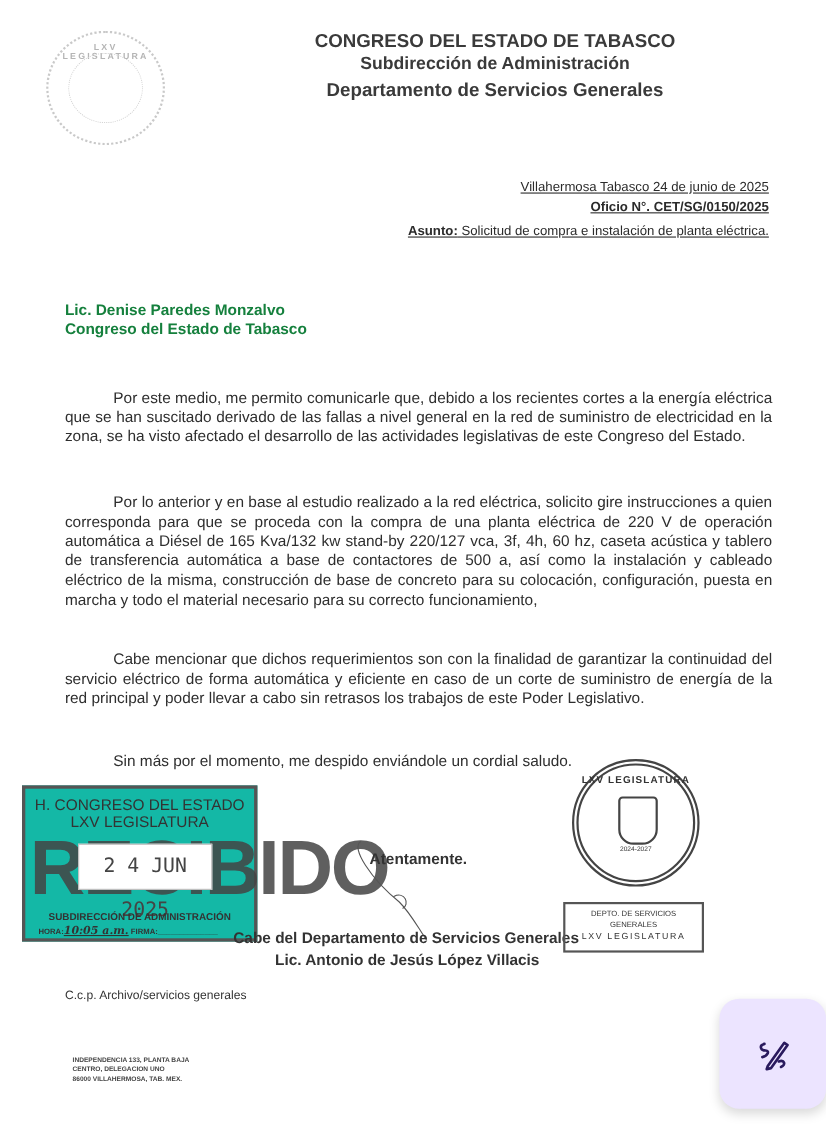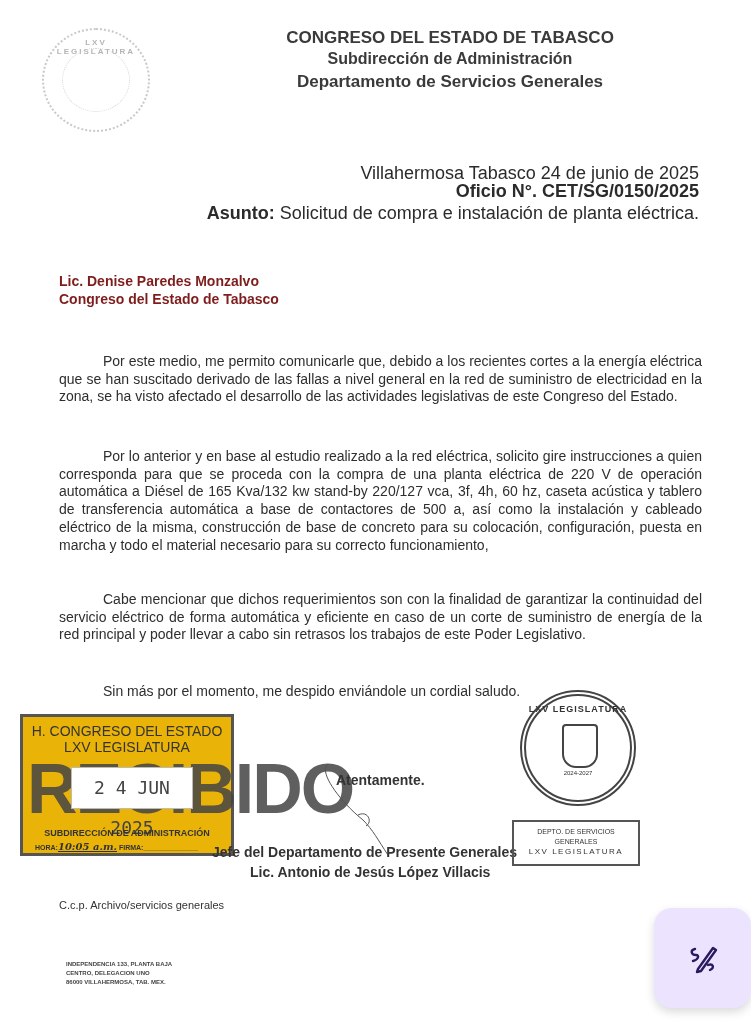"Villahermosa Tabasco 24 de junio" .right { font-size: 18px -> 12px; text-decoration: none -> underline }
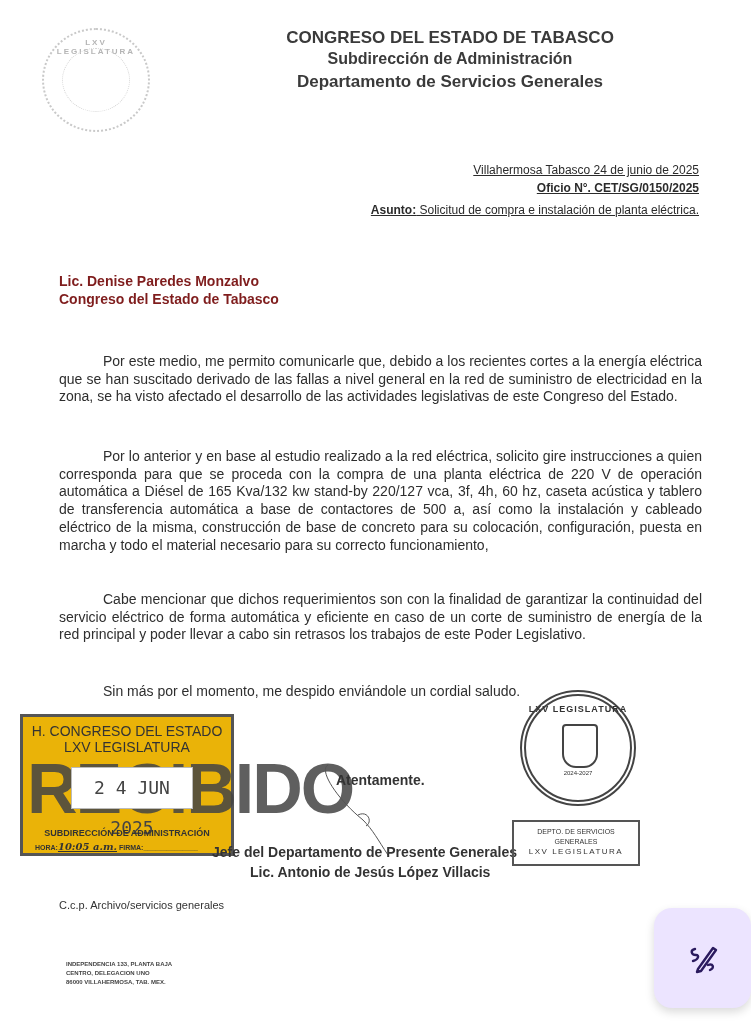"Lic. Denise Paredes Monzalvo" .addressee { color: #7f1d1d -> #15803d }
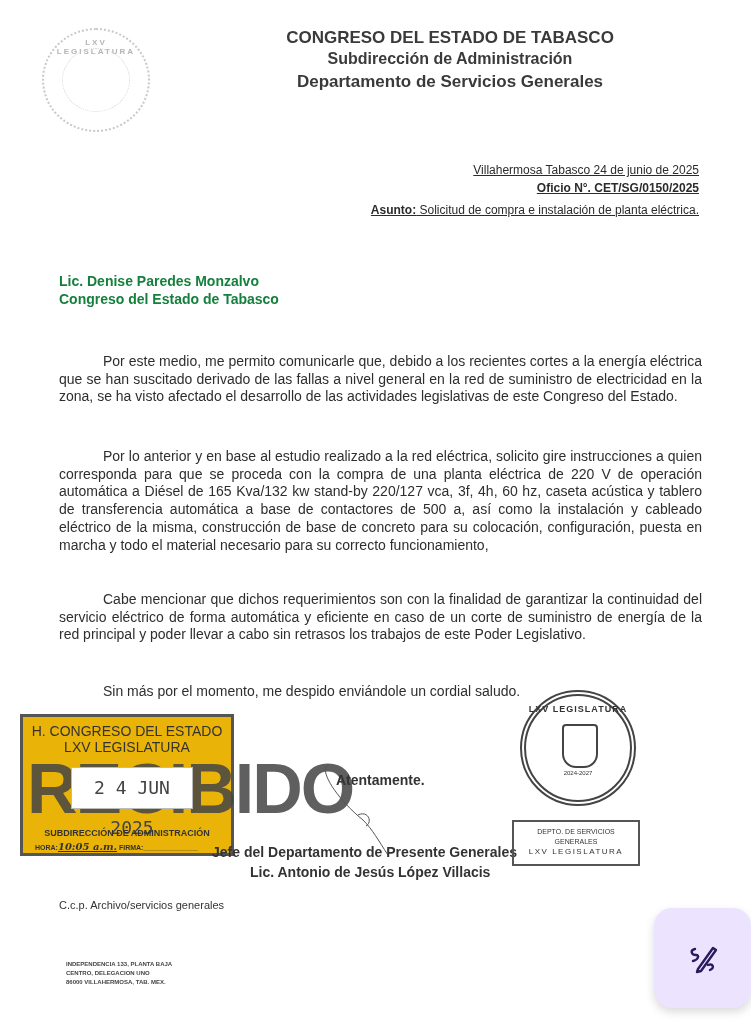"H. CONGRESO DEL ESTADO" .stamp-rec { background: #eab308 -> #14b8a6 }
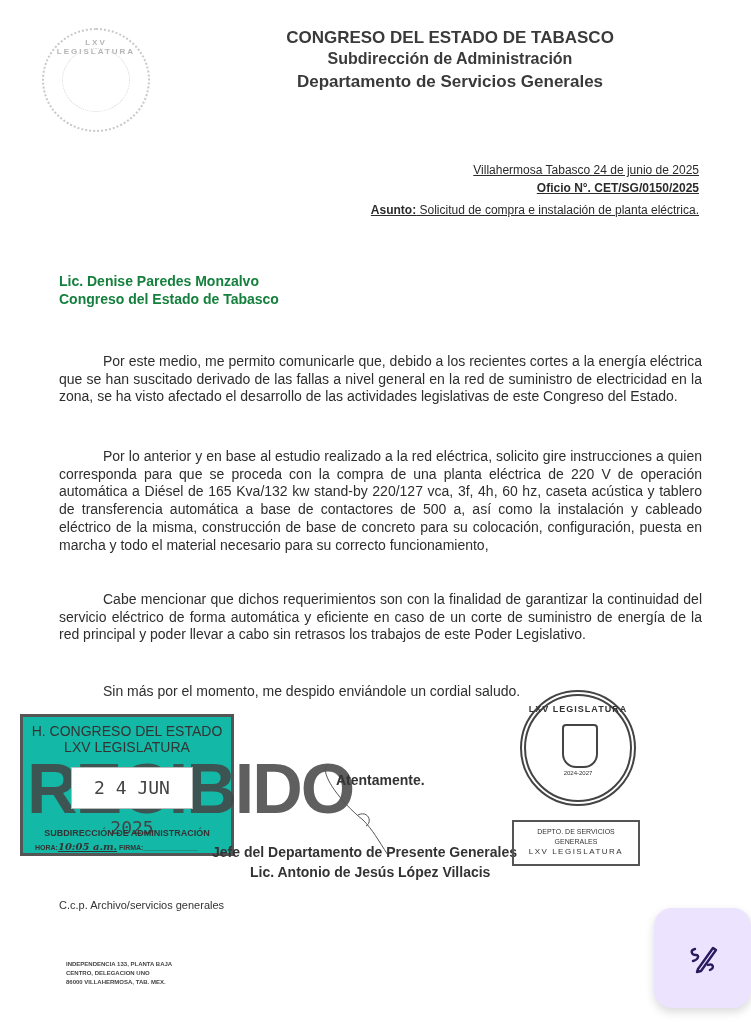"Jefe del Departamento de Presente" div.abs { text: Jefe del Departamento de Presente -> Cabe del Departamento de Servicios }
